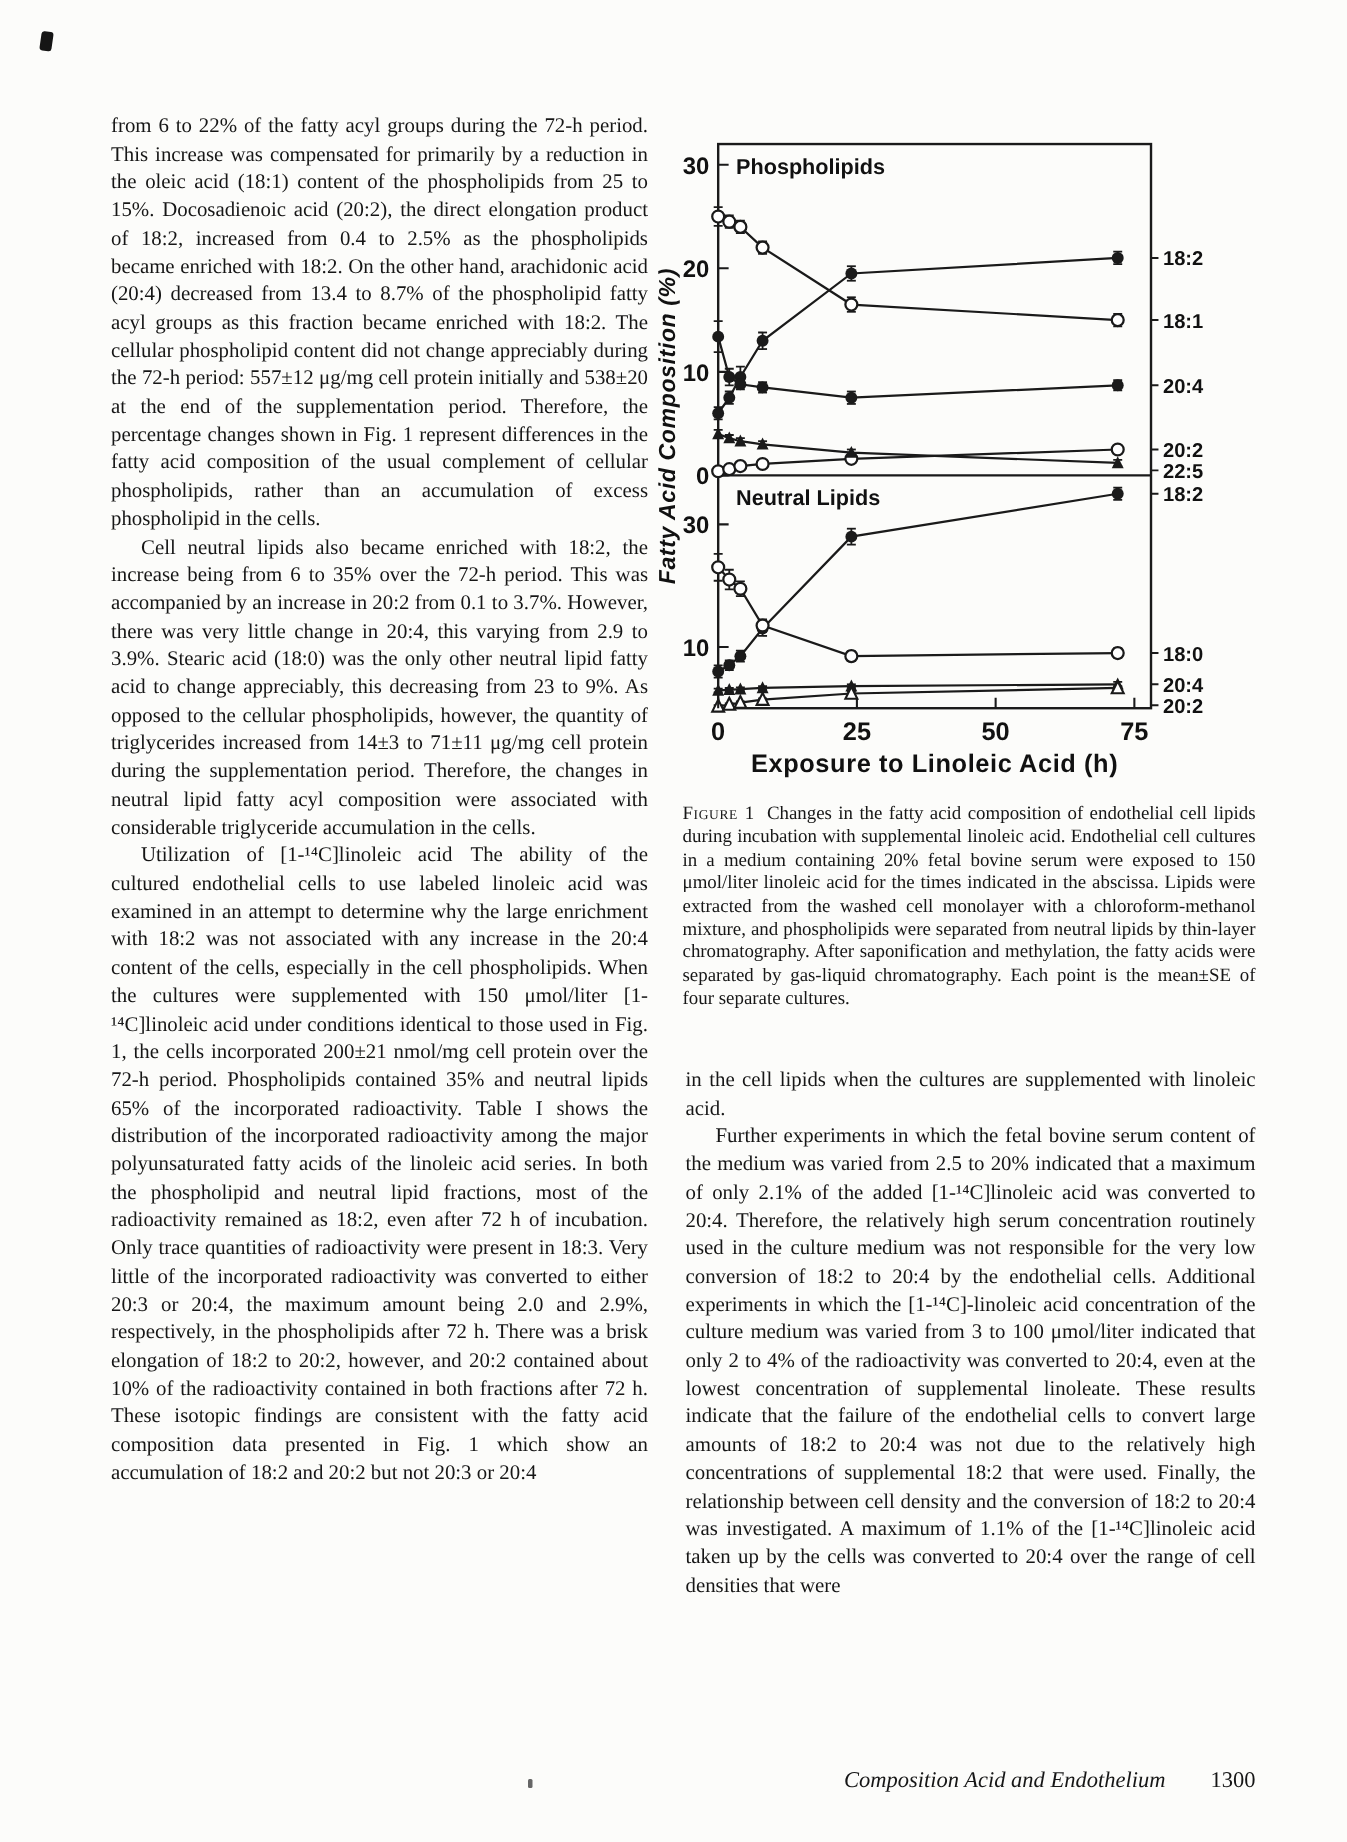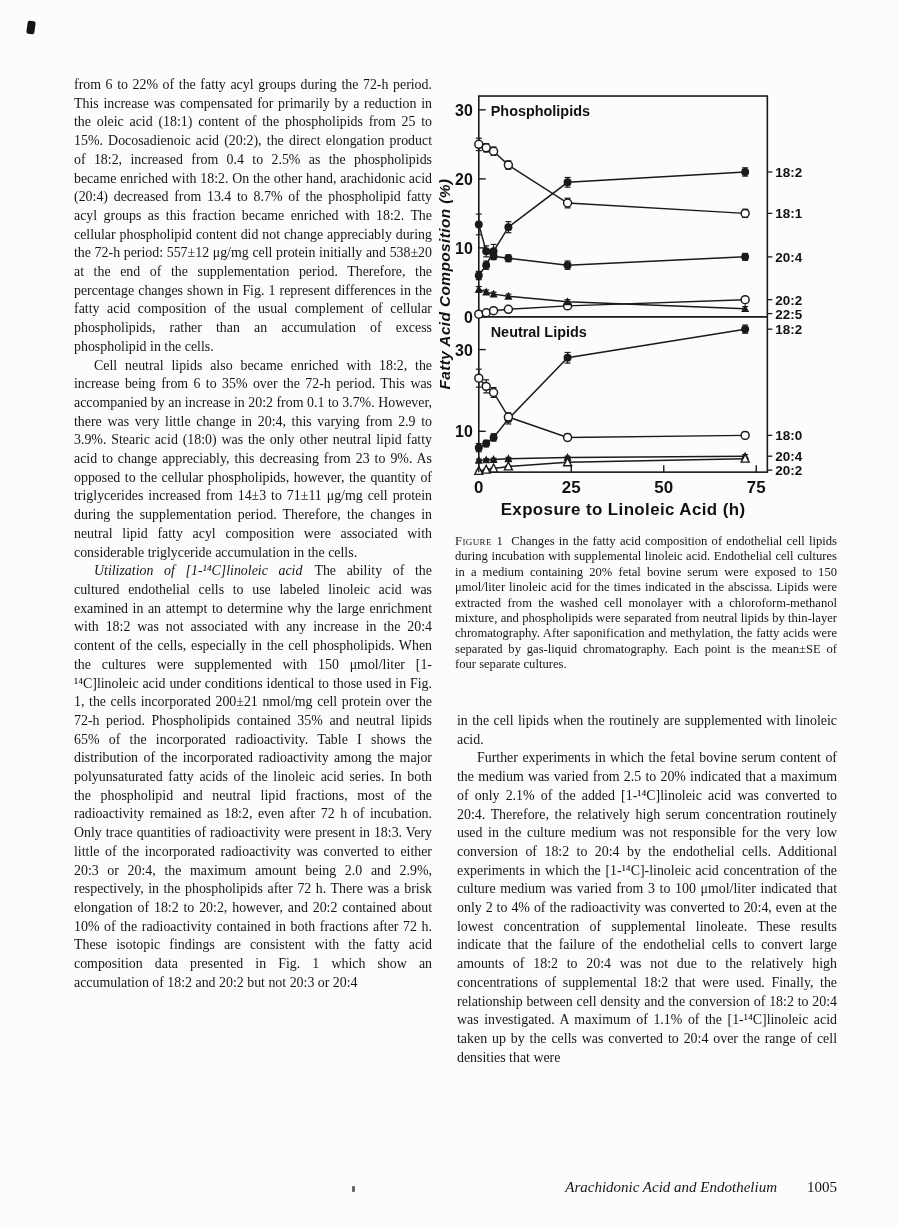"Utilization of [1-¹⁴C]linoleic acid" .lead-italic { font-style: italic -> none }
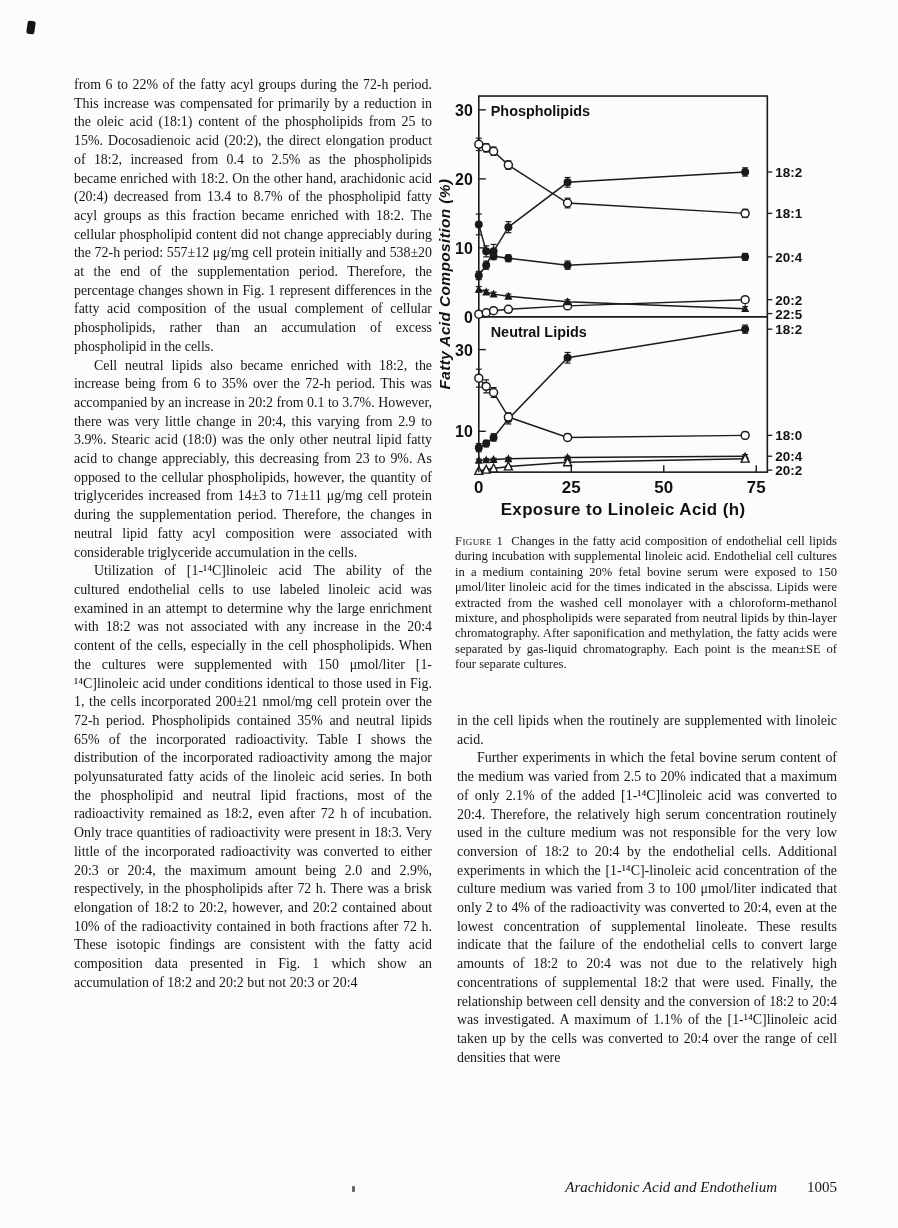"in the cell lipids when" p { text: routinely -> cultures }
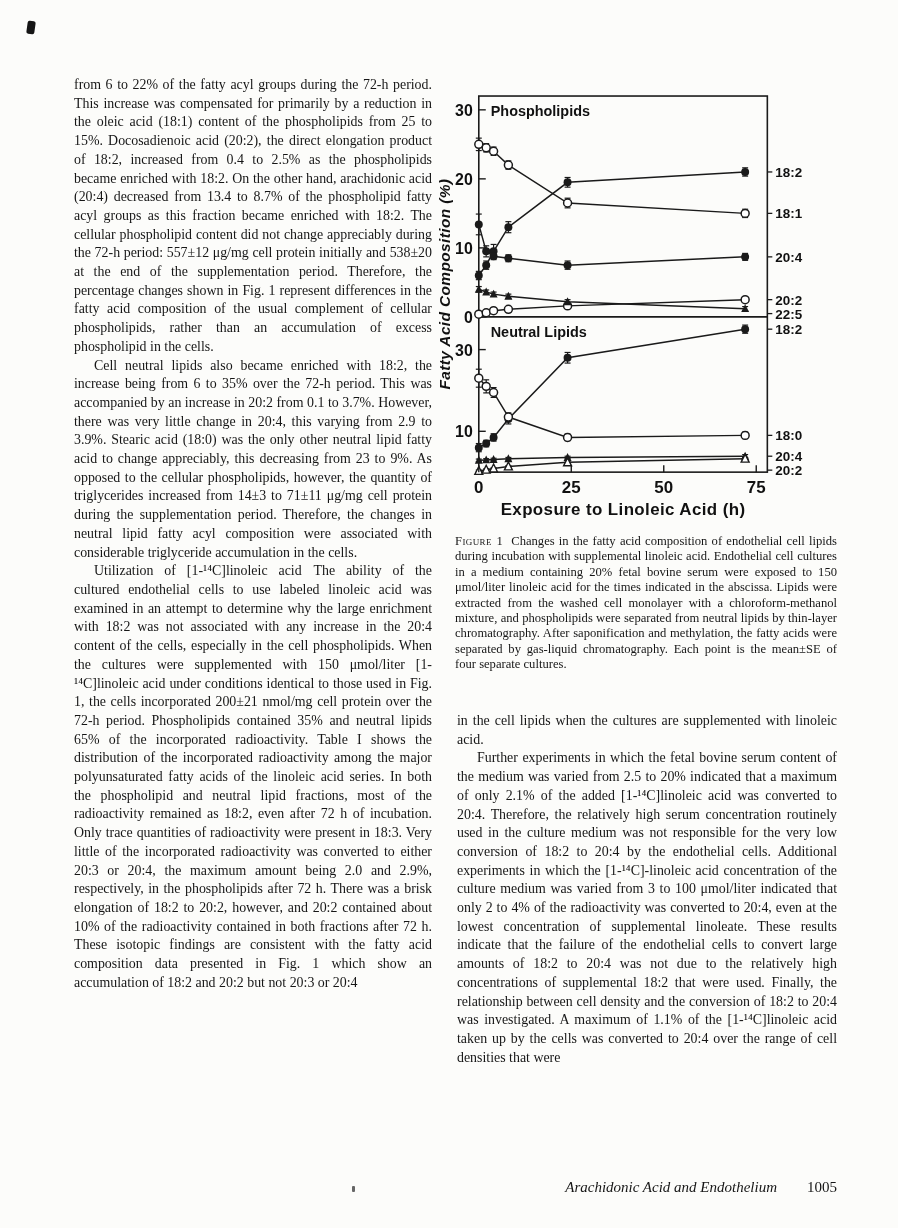"Arachidonic Acid and Endothelium" span.footer-title { text: Arachidonic -> Composition }
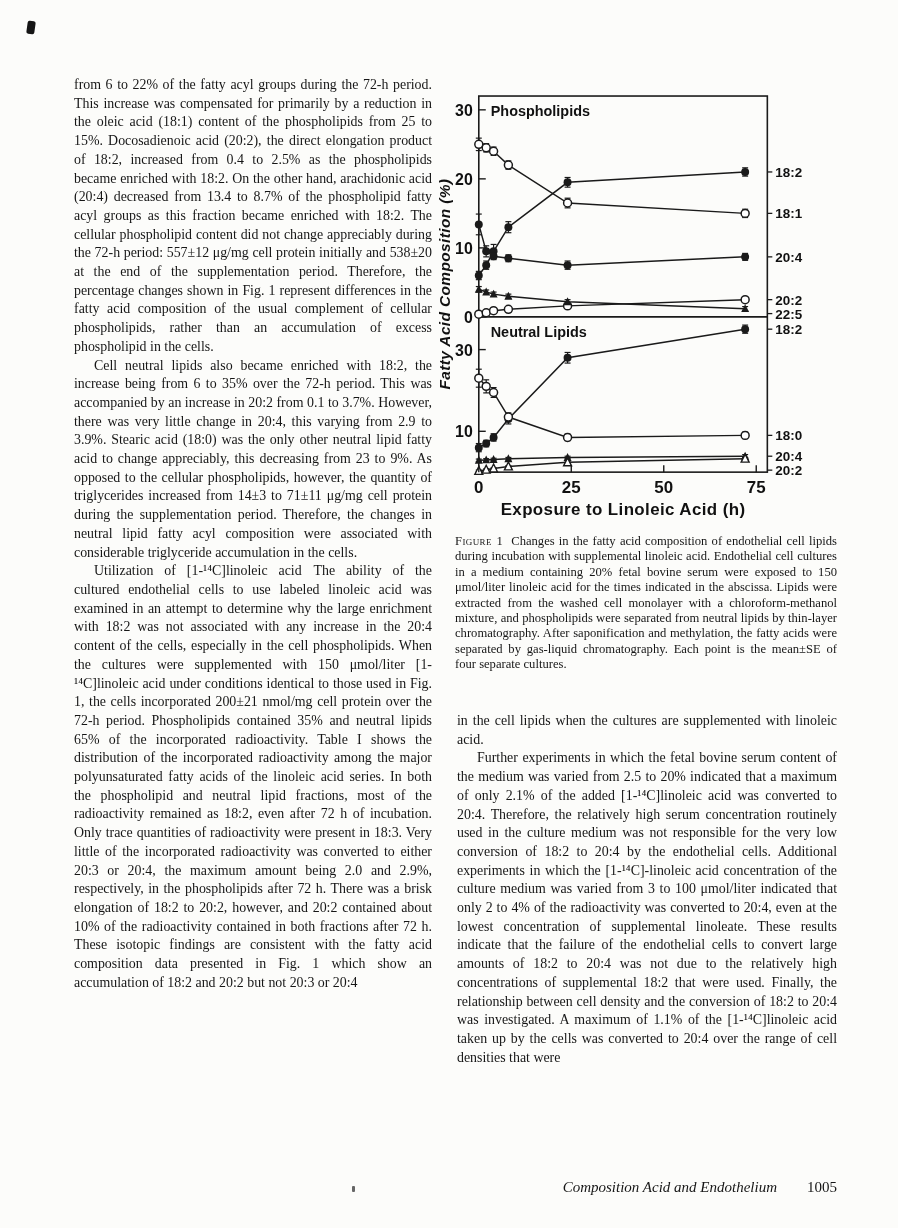"1005" span.footer-page { text: 1005 -> 1300 }
